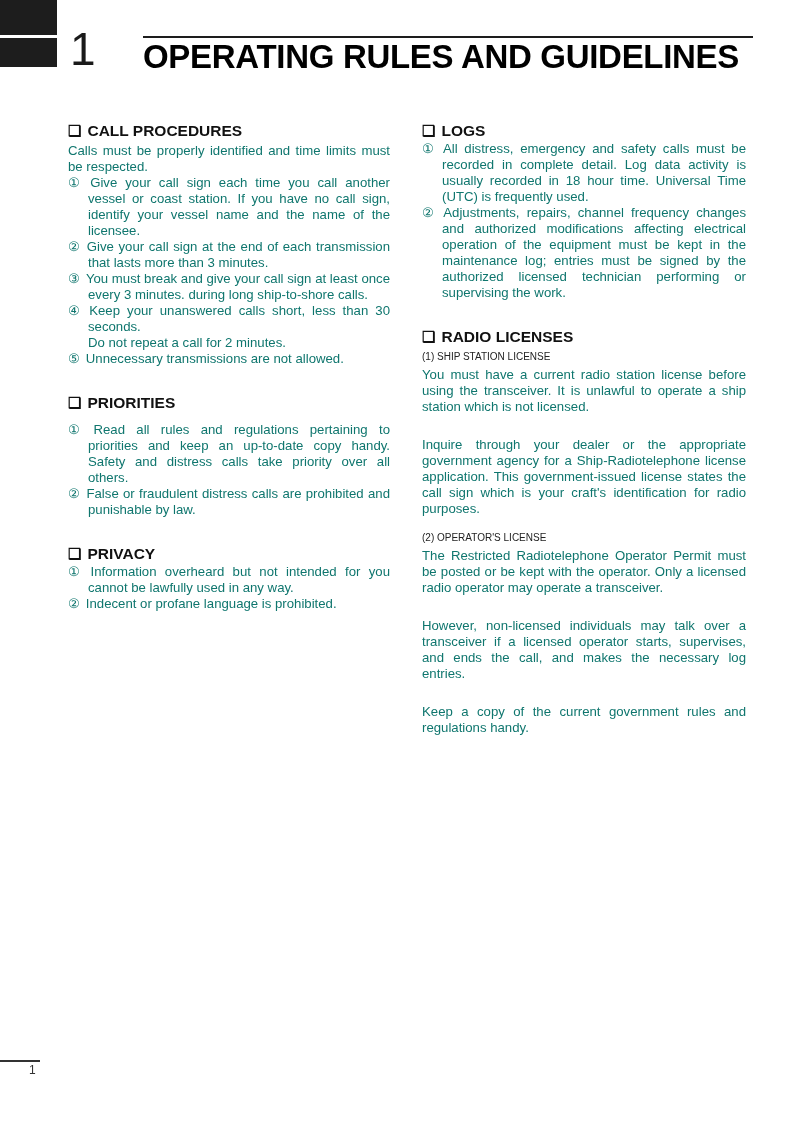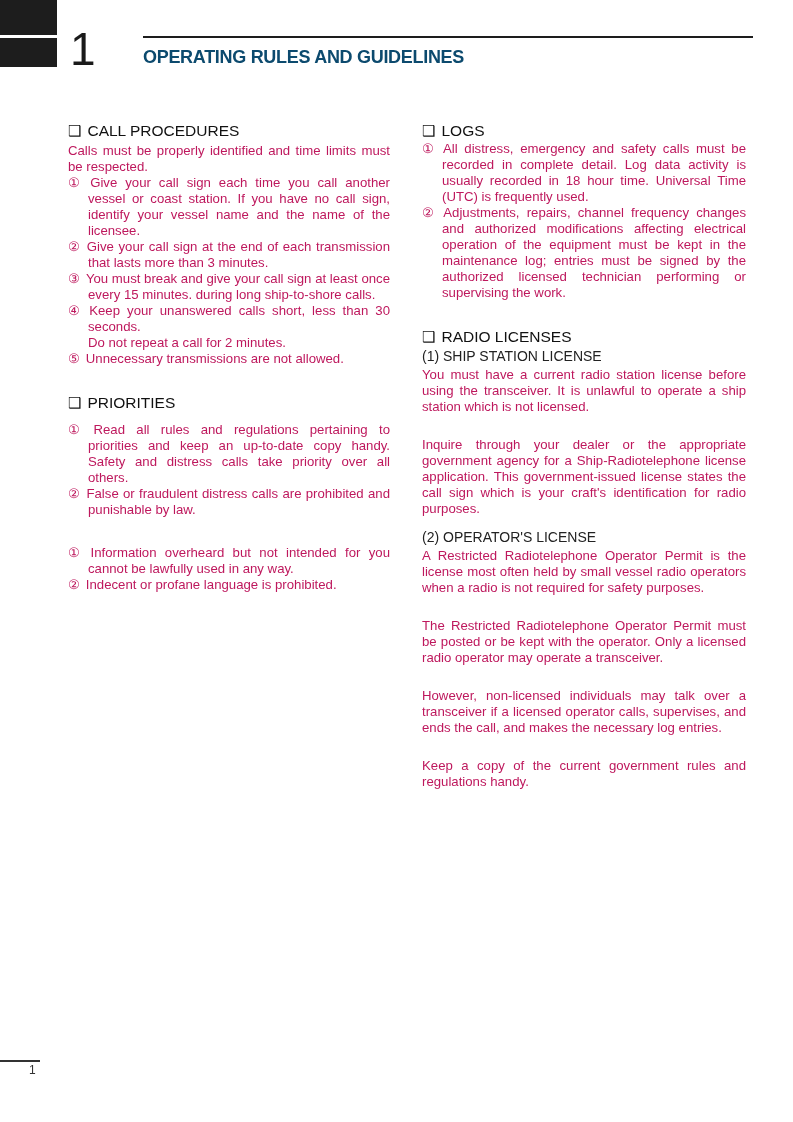"OPERATING RULES AND GUIDELINES" .page-title { color: #0c4a6e -> #000000; font-size: 18px -> 33px }
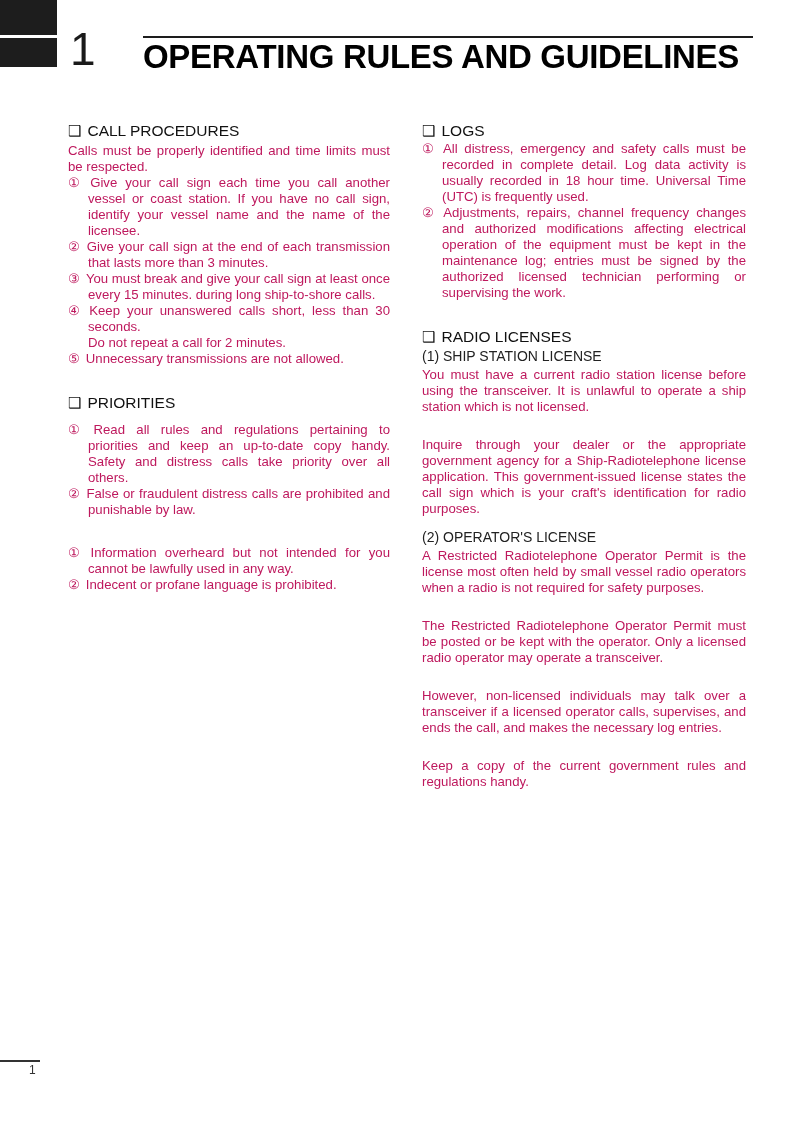"❑ CALL PROCEDURES" .sec-head { font-weight: normal -> bold }
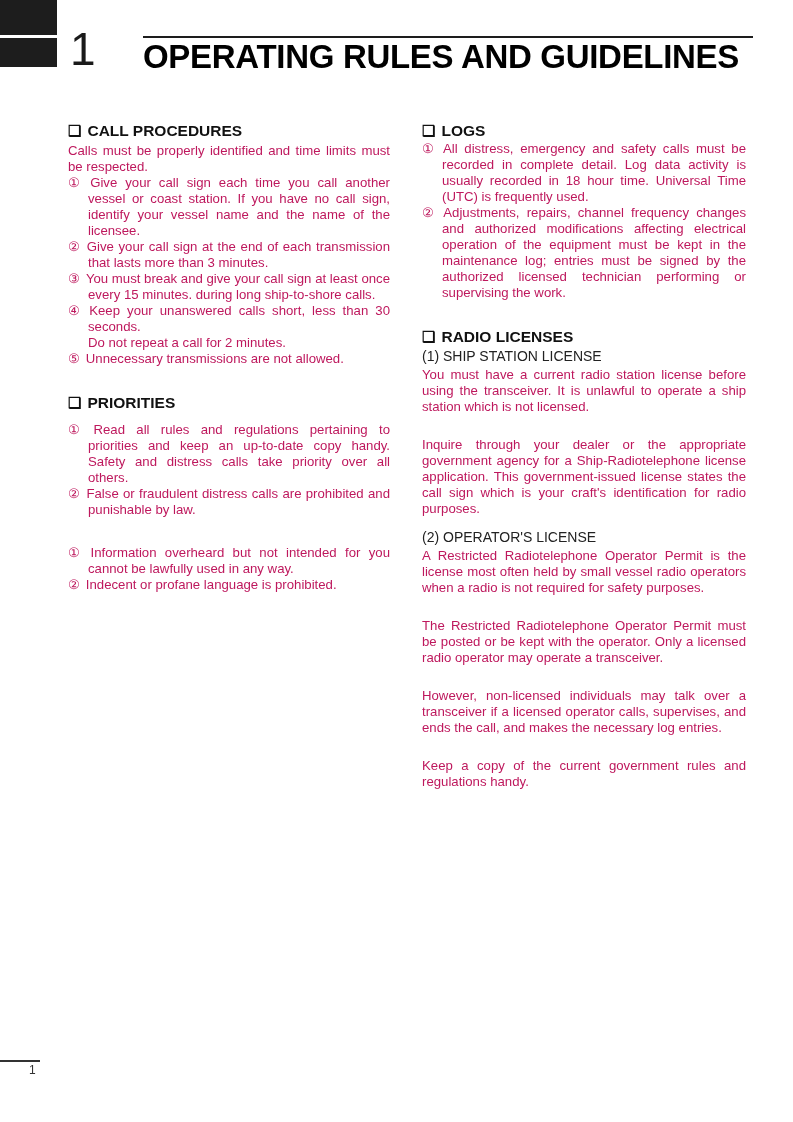"Calls must be properly identified" .body, .item, .para { color: #be185d -> #0f766e }
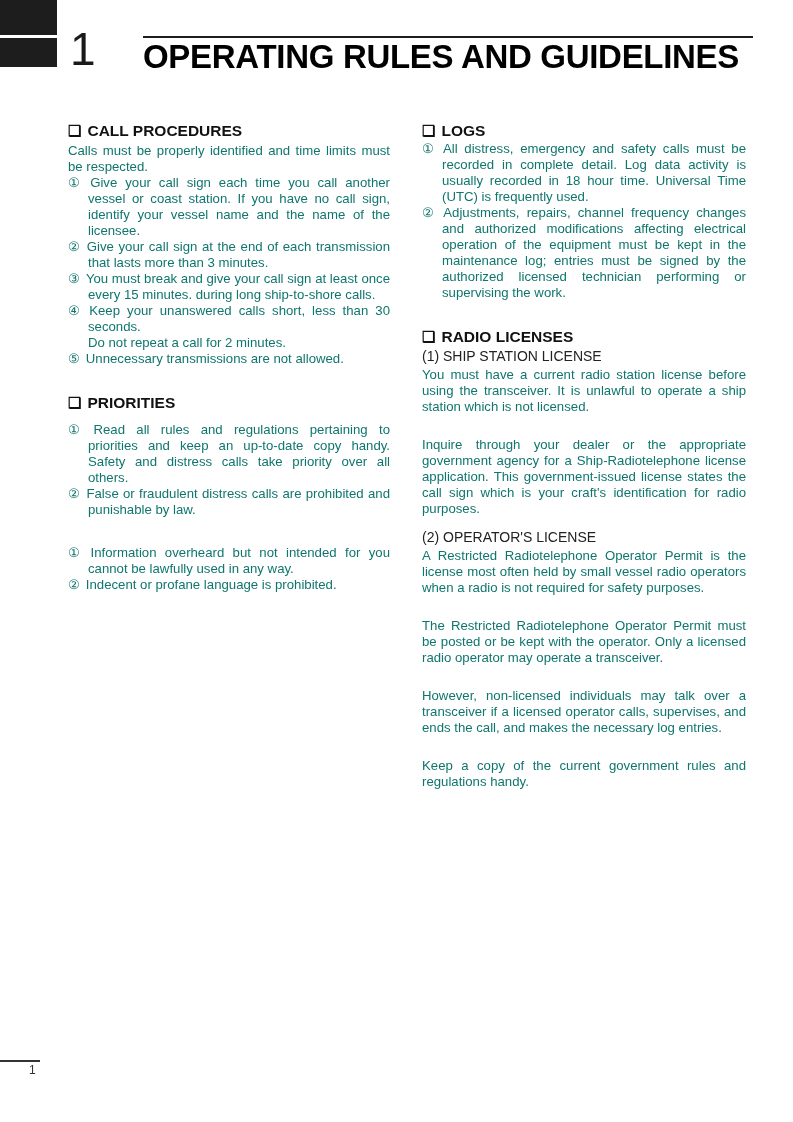"You must break and give" span.itext { text: 15 -> 3 }
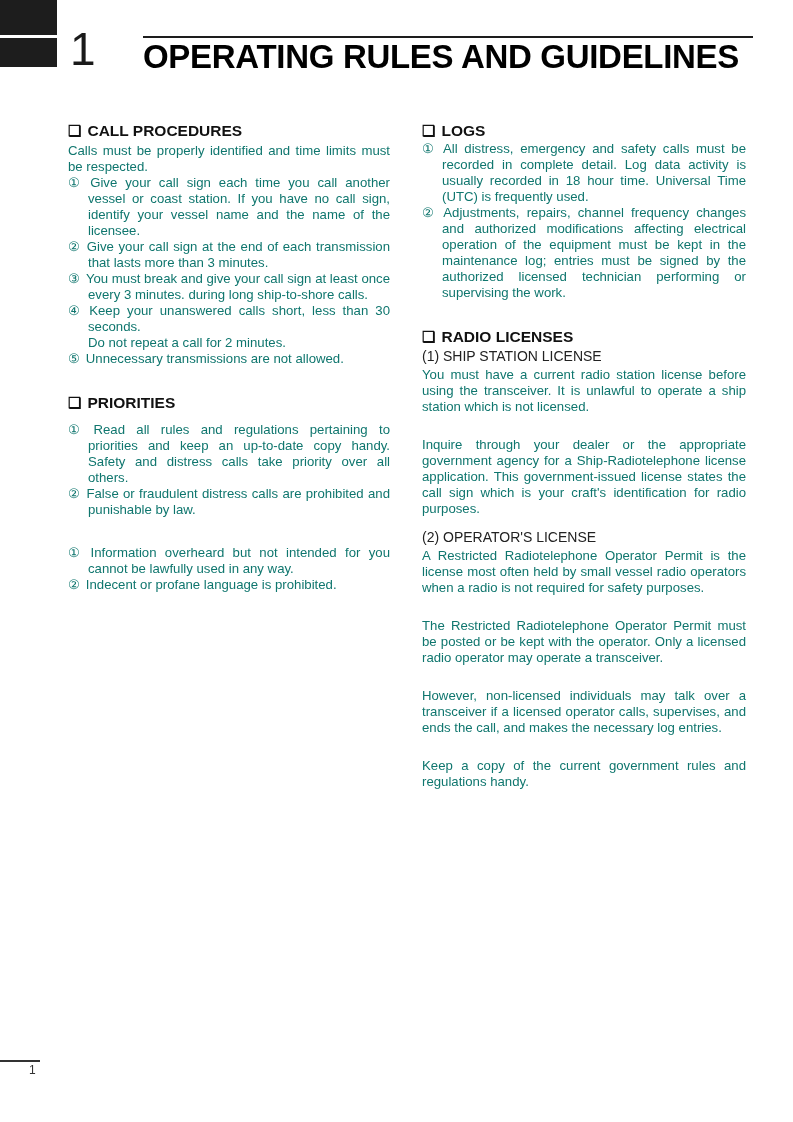"(1) SHIP STATION LICENSE" .sub-head { font-size: 14px -> 10px }
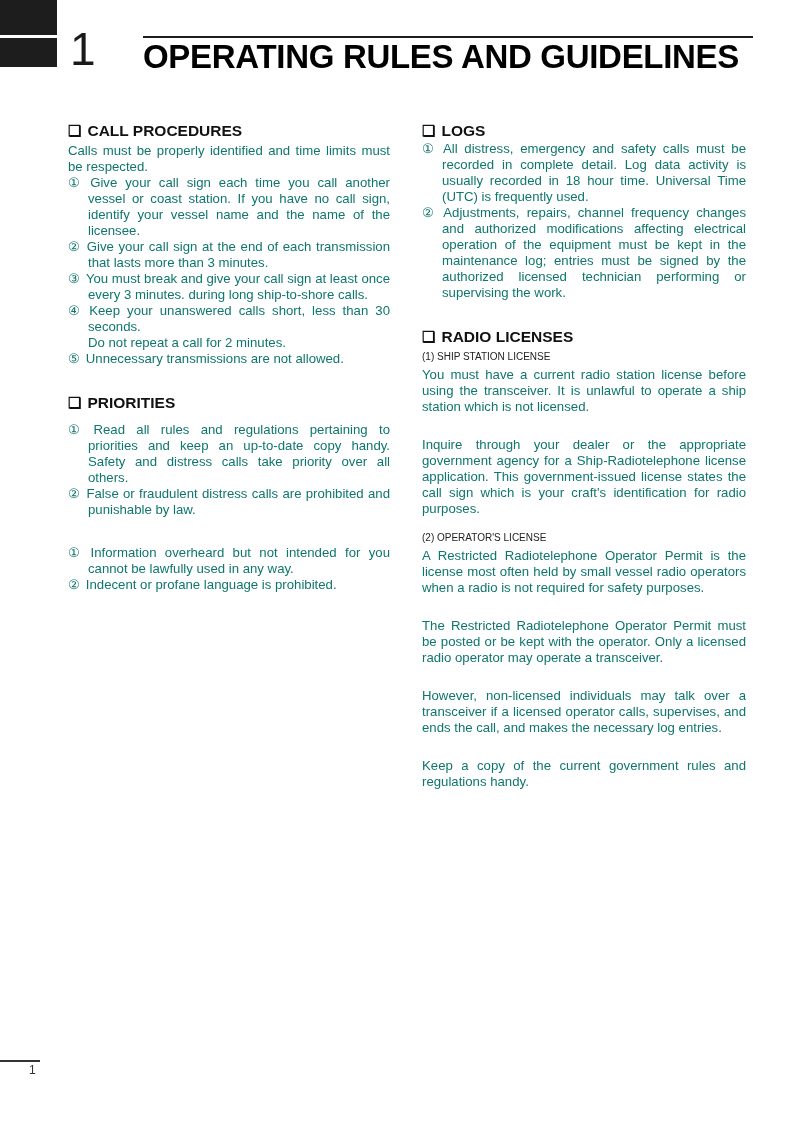"❑ PRIVACY" h2.sec-head { html: none -> <h2><span>❑</span><span>PRIVACY</span></h2> }
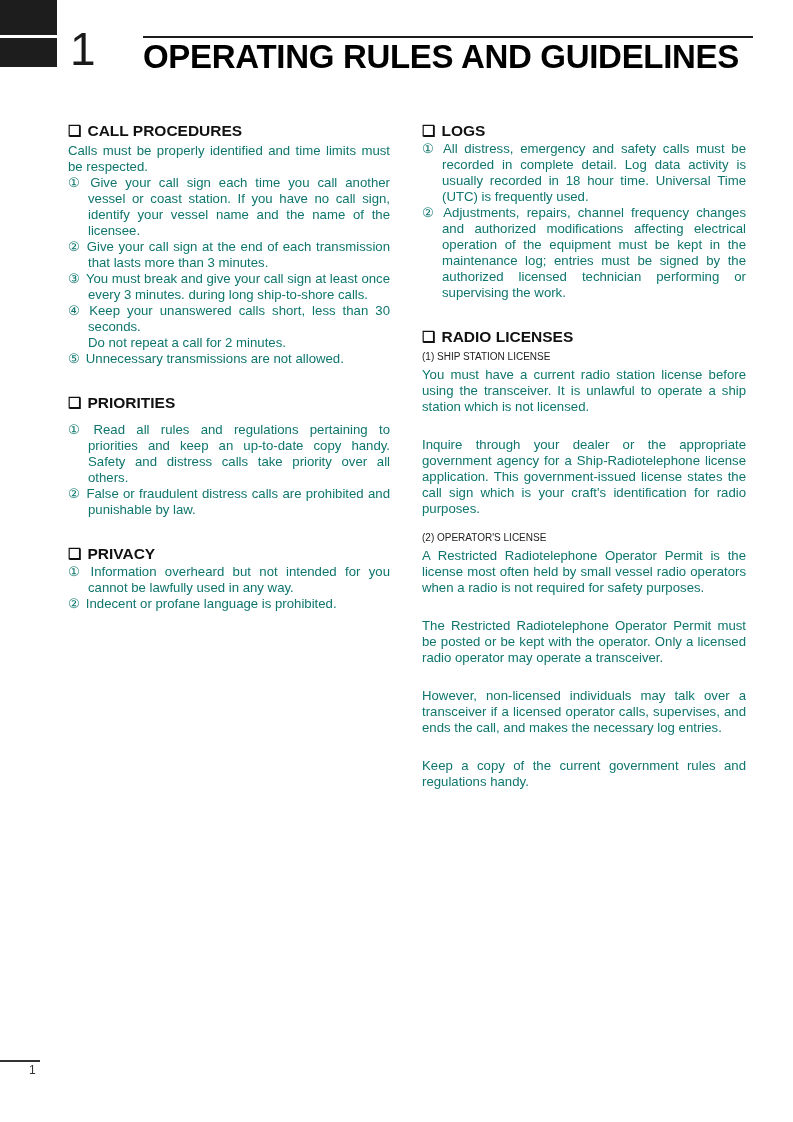"A Restricted Radiotelephone Operator" p.para { html: <p>A Restricted Radiotelephone Operator Permit is the license most often held by small vessel radio operators when a radio is not required for safety purposes.</p> -> none }
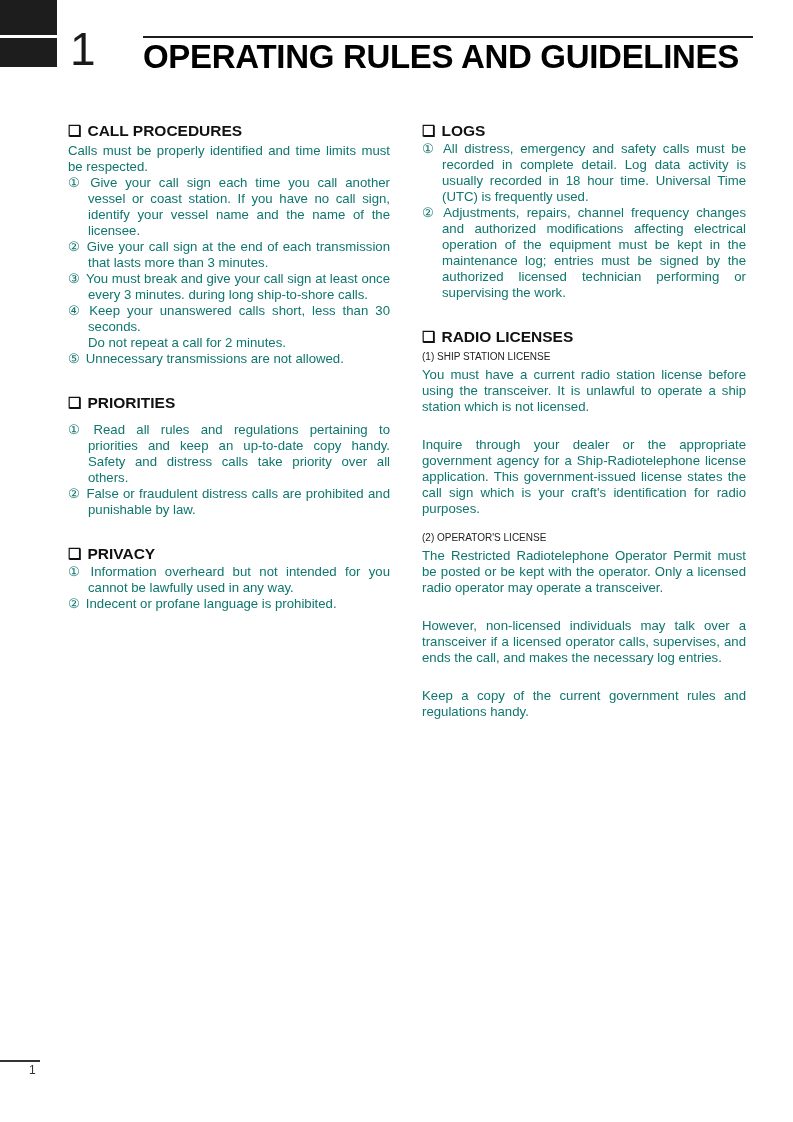"However, non-licensed individuals may" p.para { text: calls -> starts }
